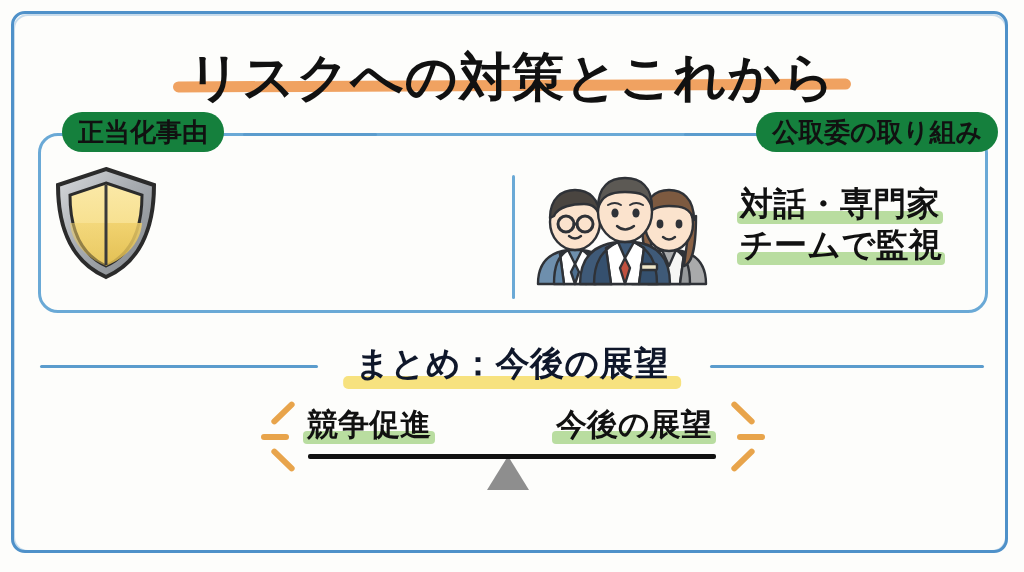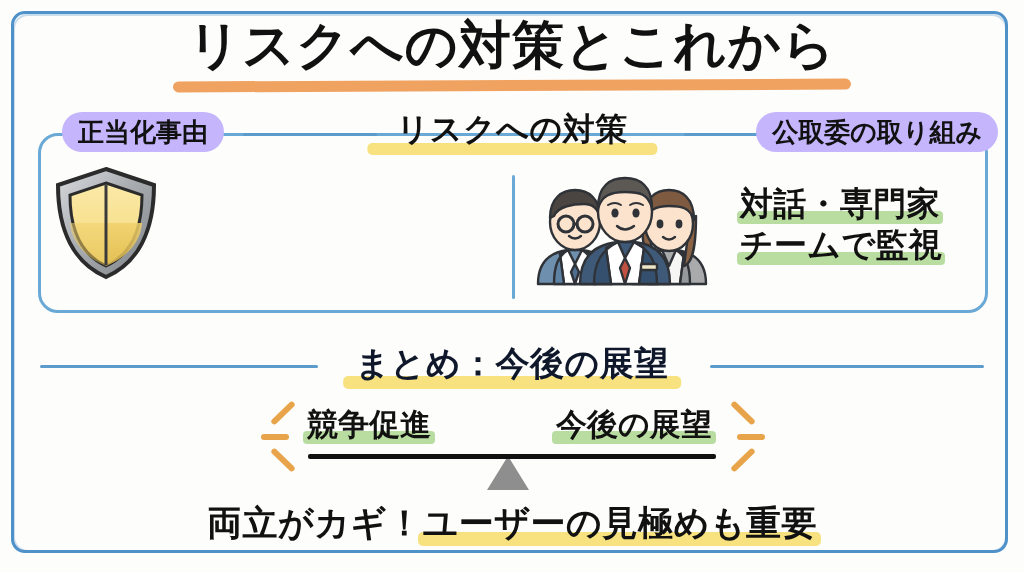"リスクへの対策とこれから" .title-text { margin-top: none -> 32px }
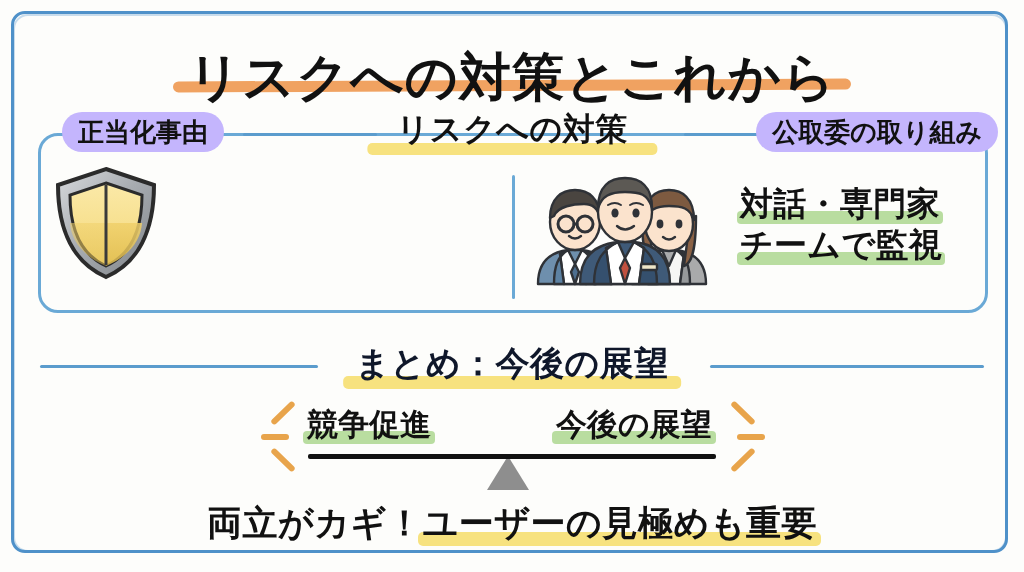"正当化事由" .badge { background: #c4b5fd -> #15803d }
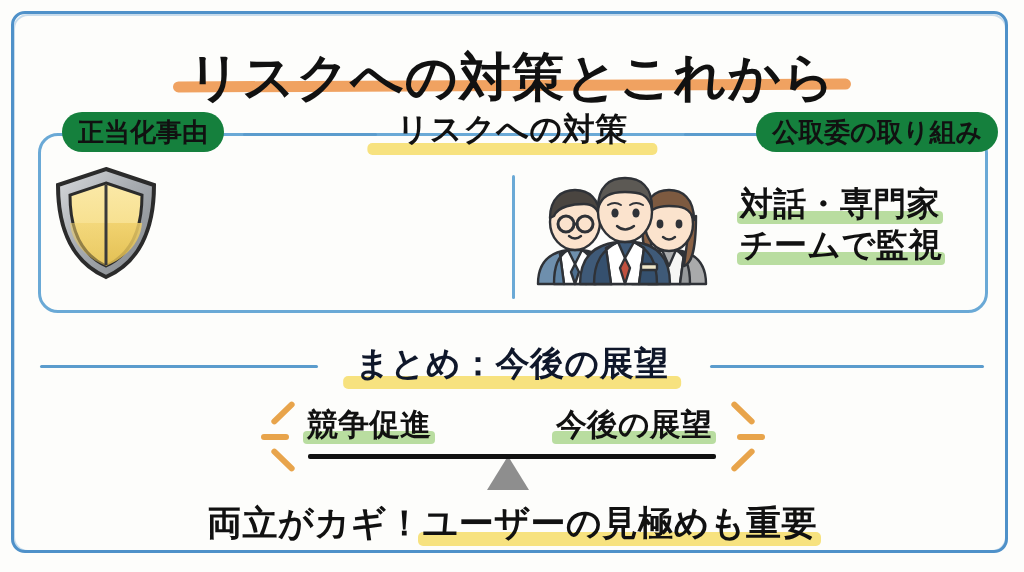"リスクへの対策" div.subtitle-wrap { html: <div> <div></div> <div>リスクへの対策</div> </div> -> none }
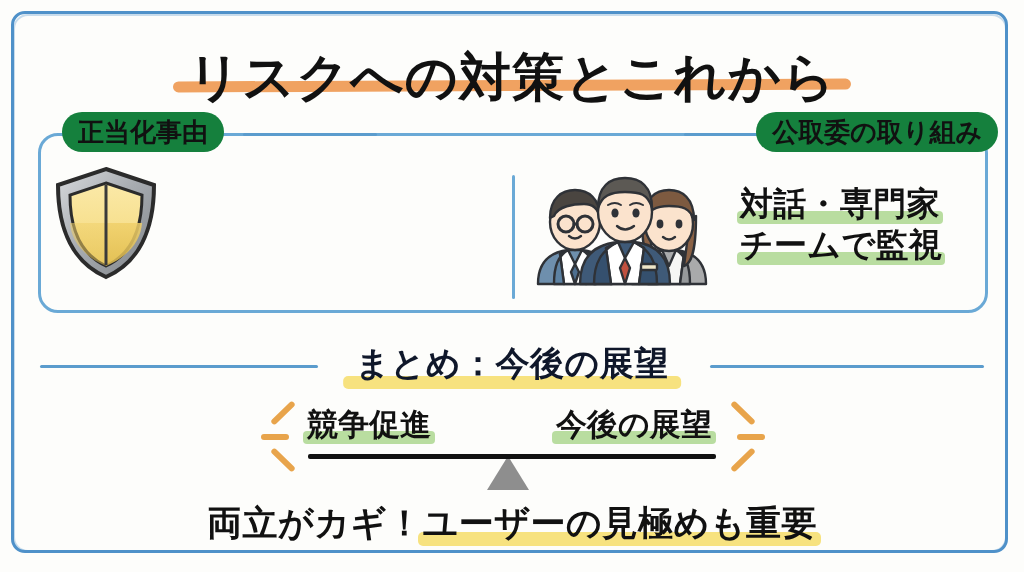"両立がカギ！ユーザーの見極めも重要" div.closing-wrap { html: <div> <span><span>両立がカギ！</span><span>ユーザーの見極めも重要</span></span> </div> -> none }
